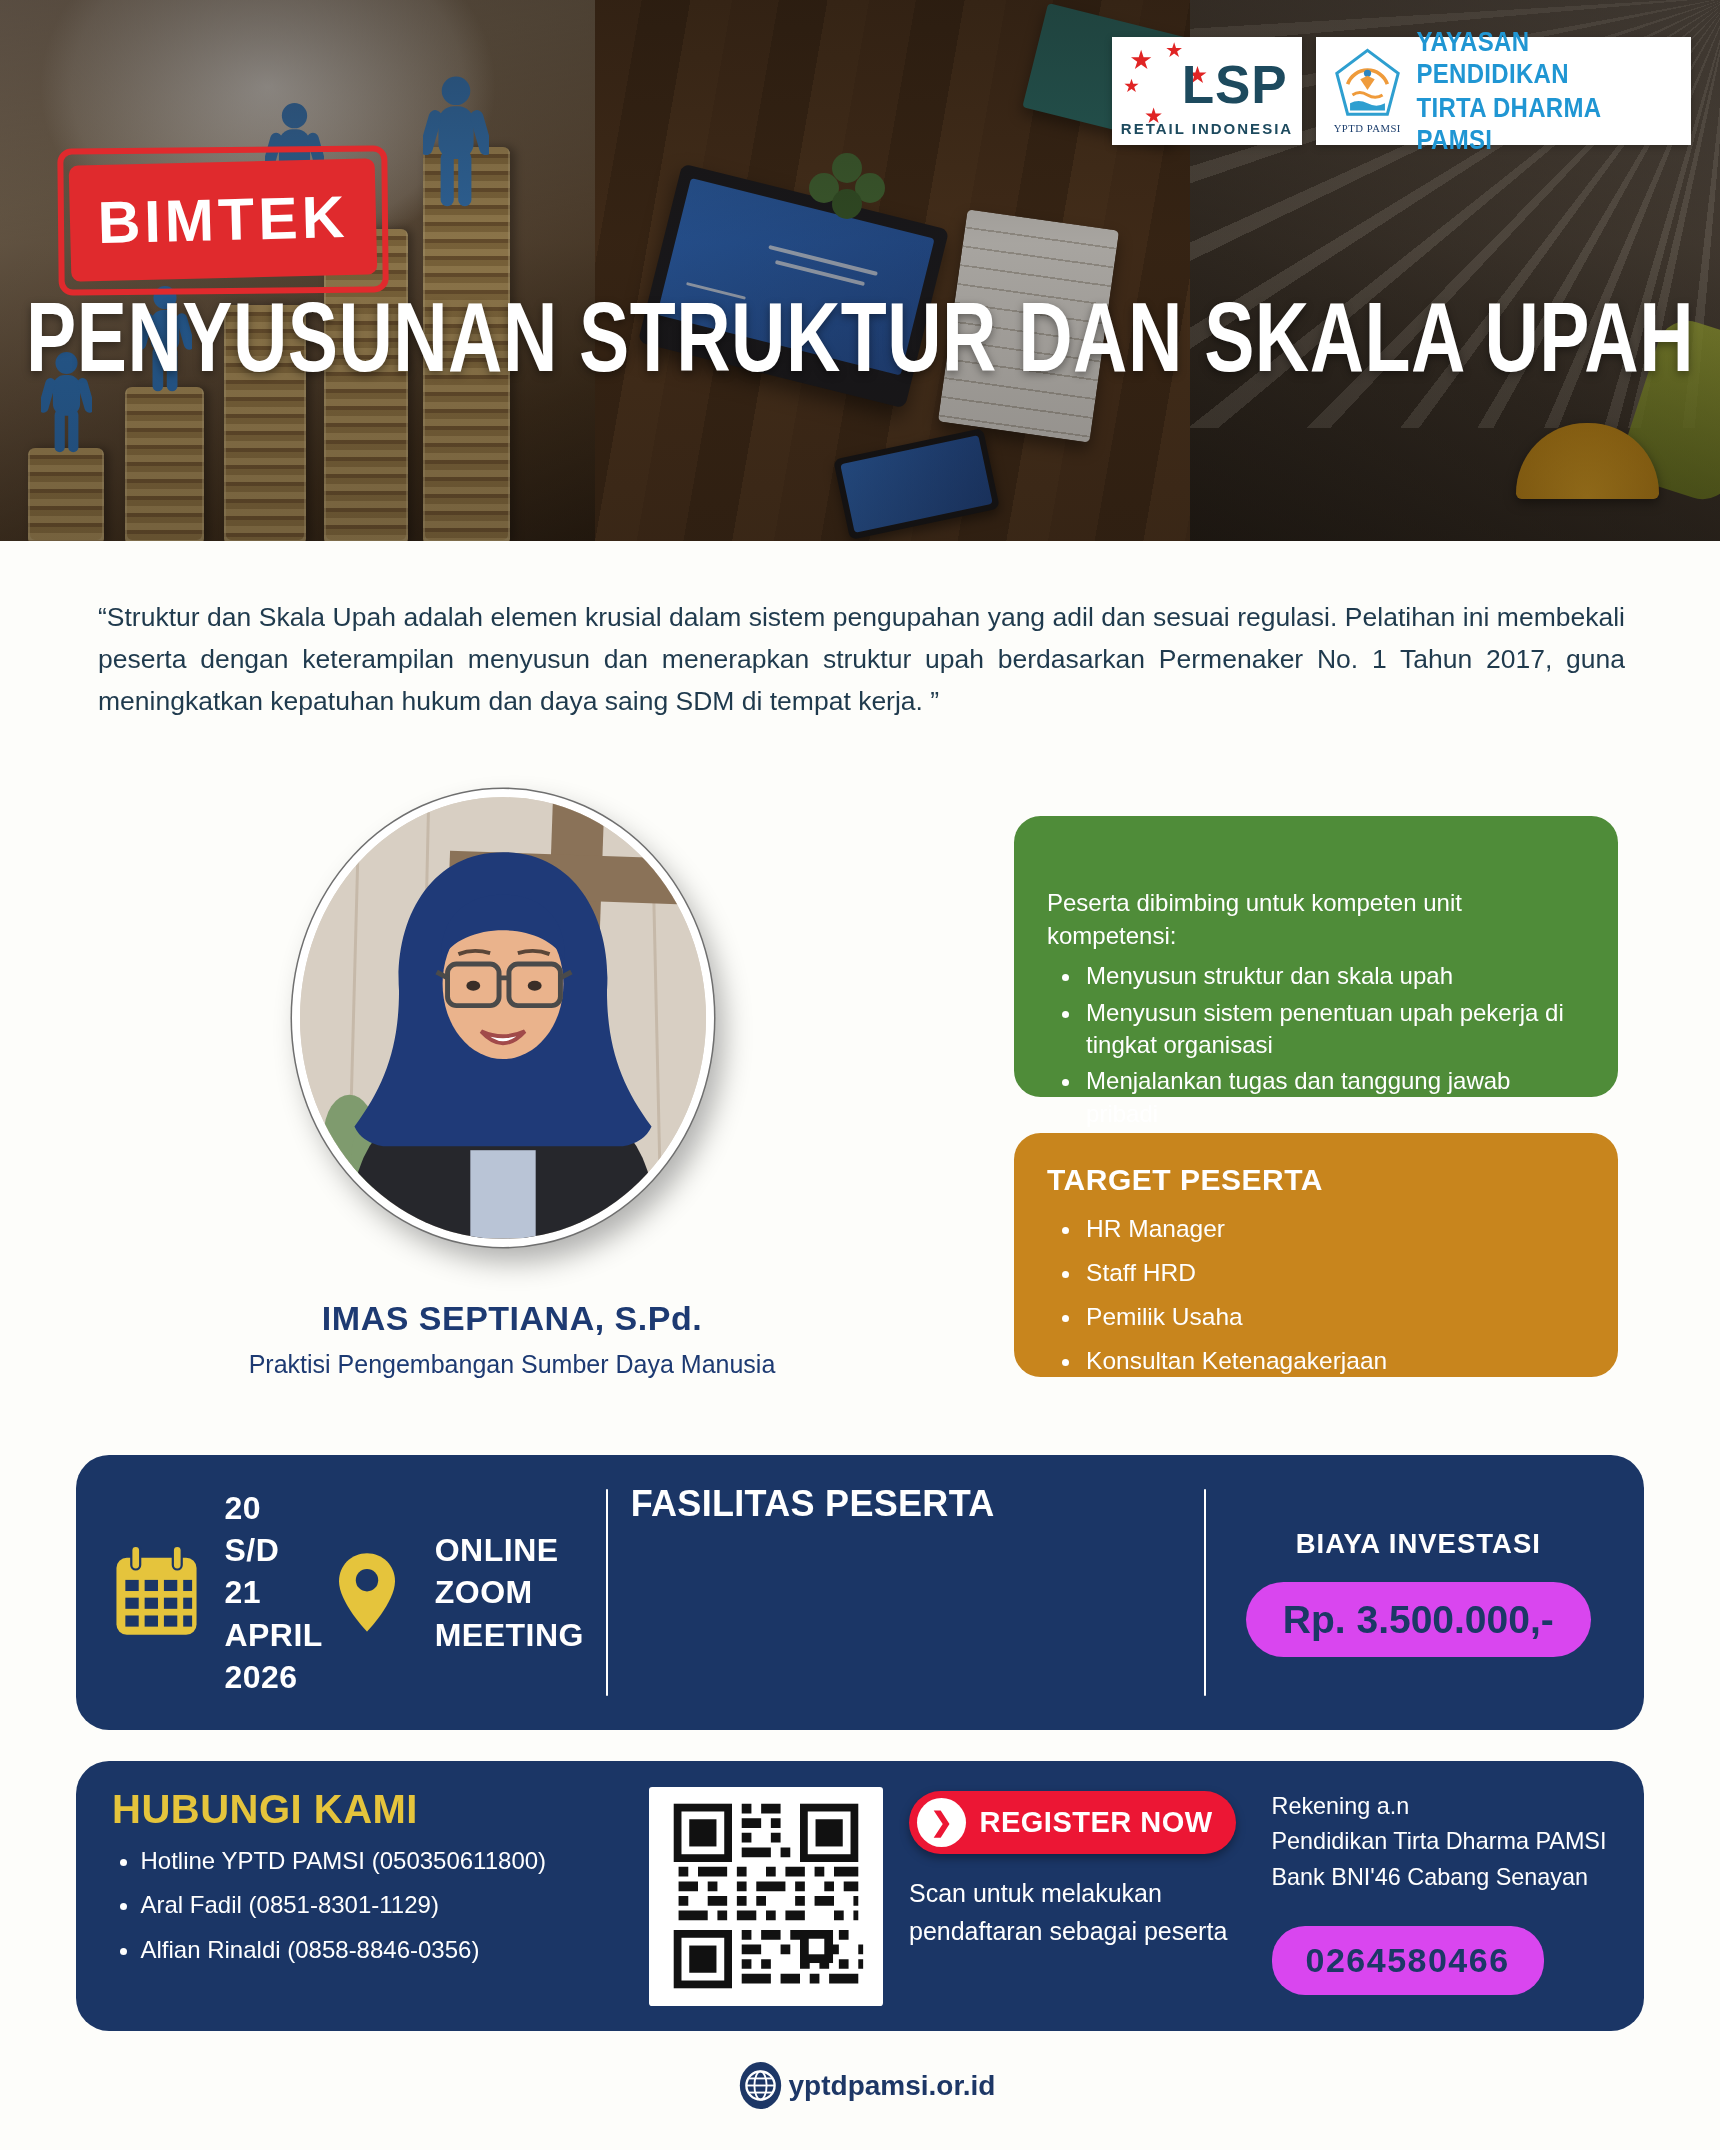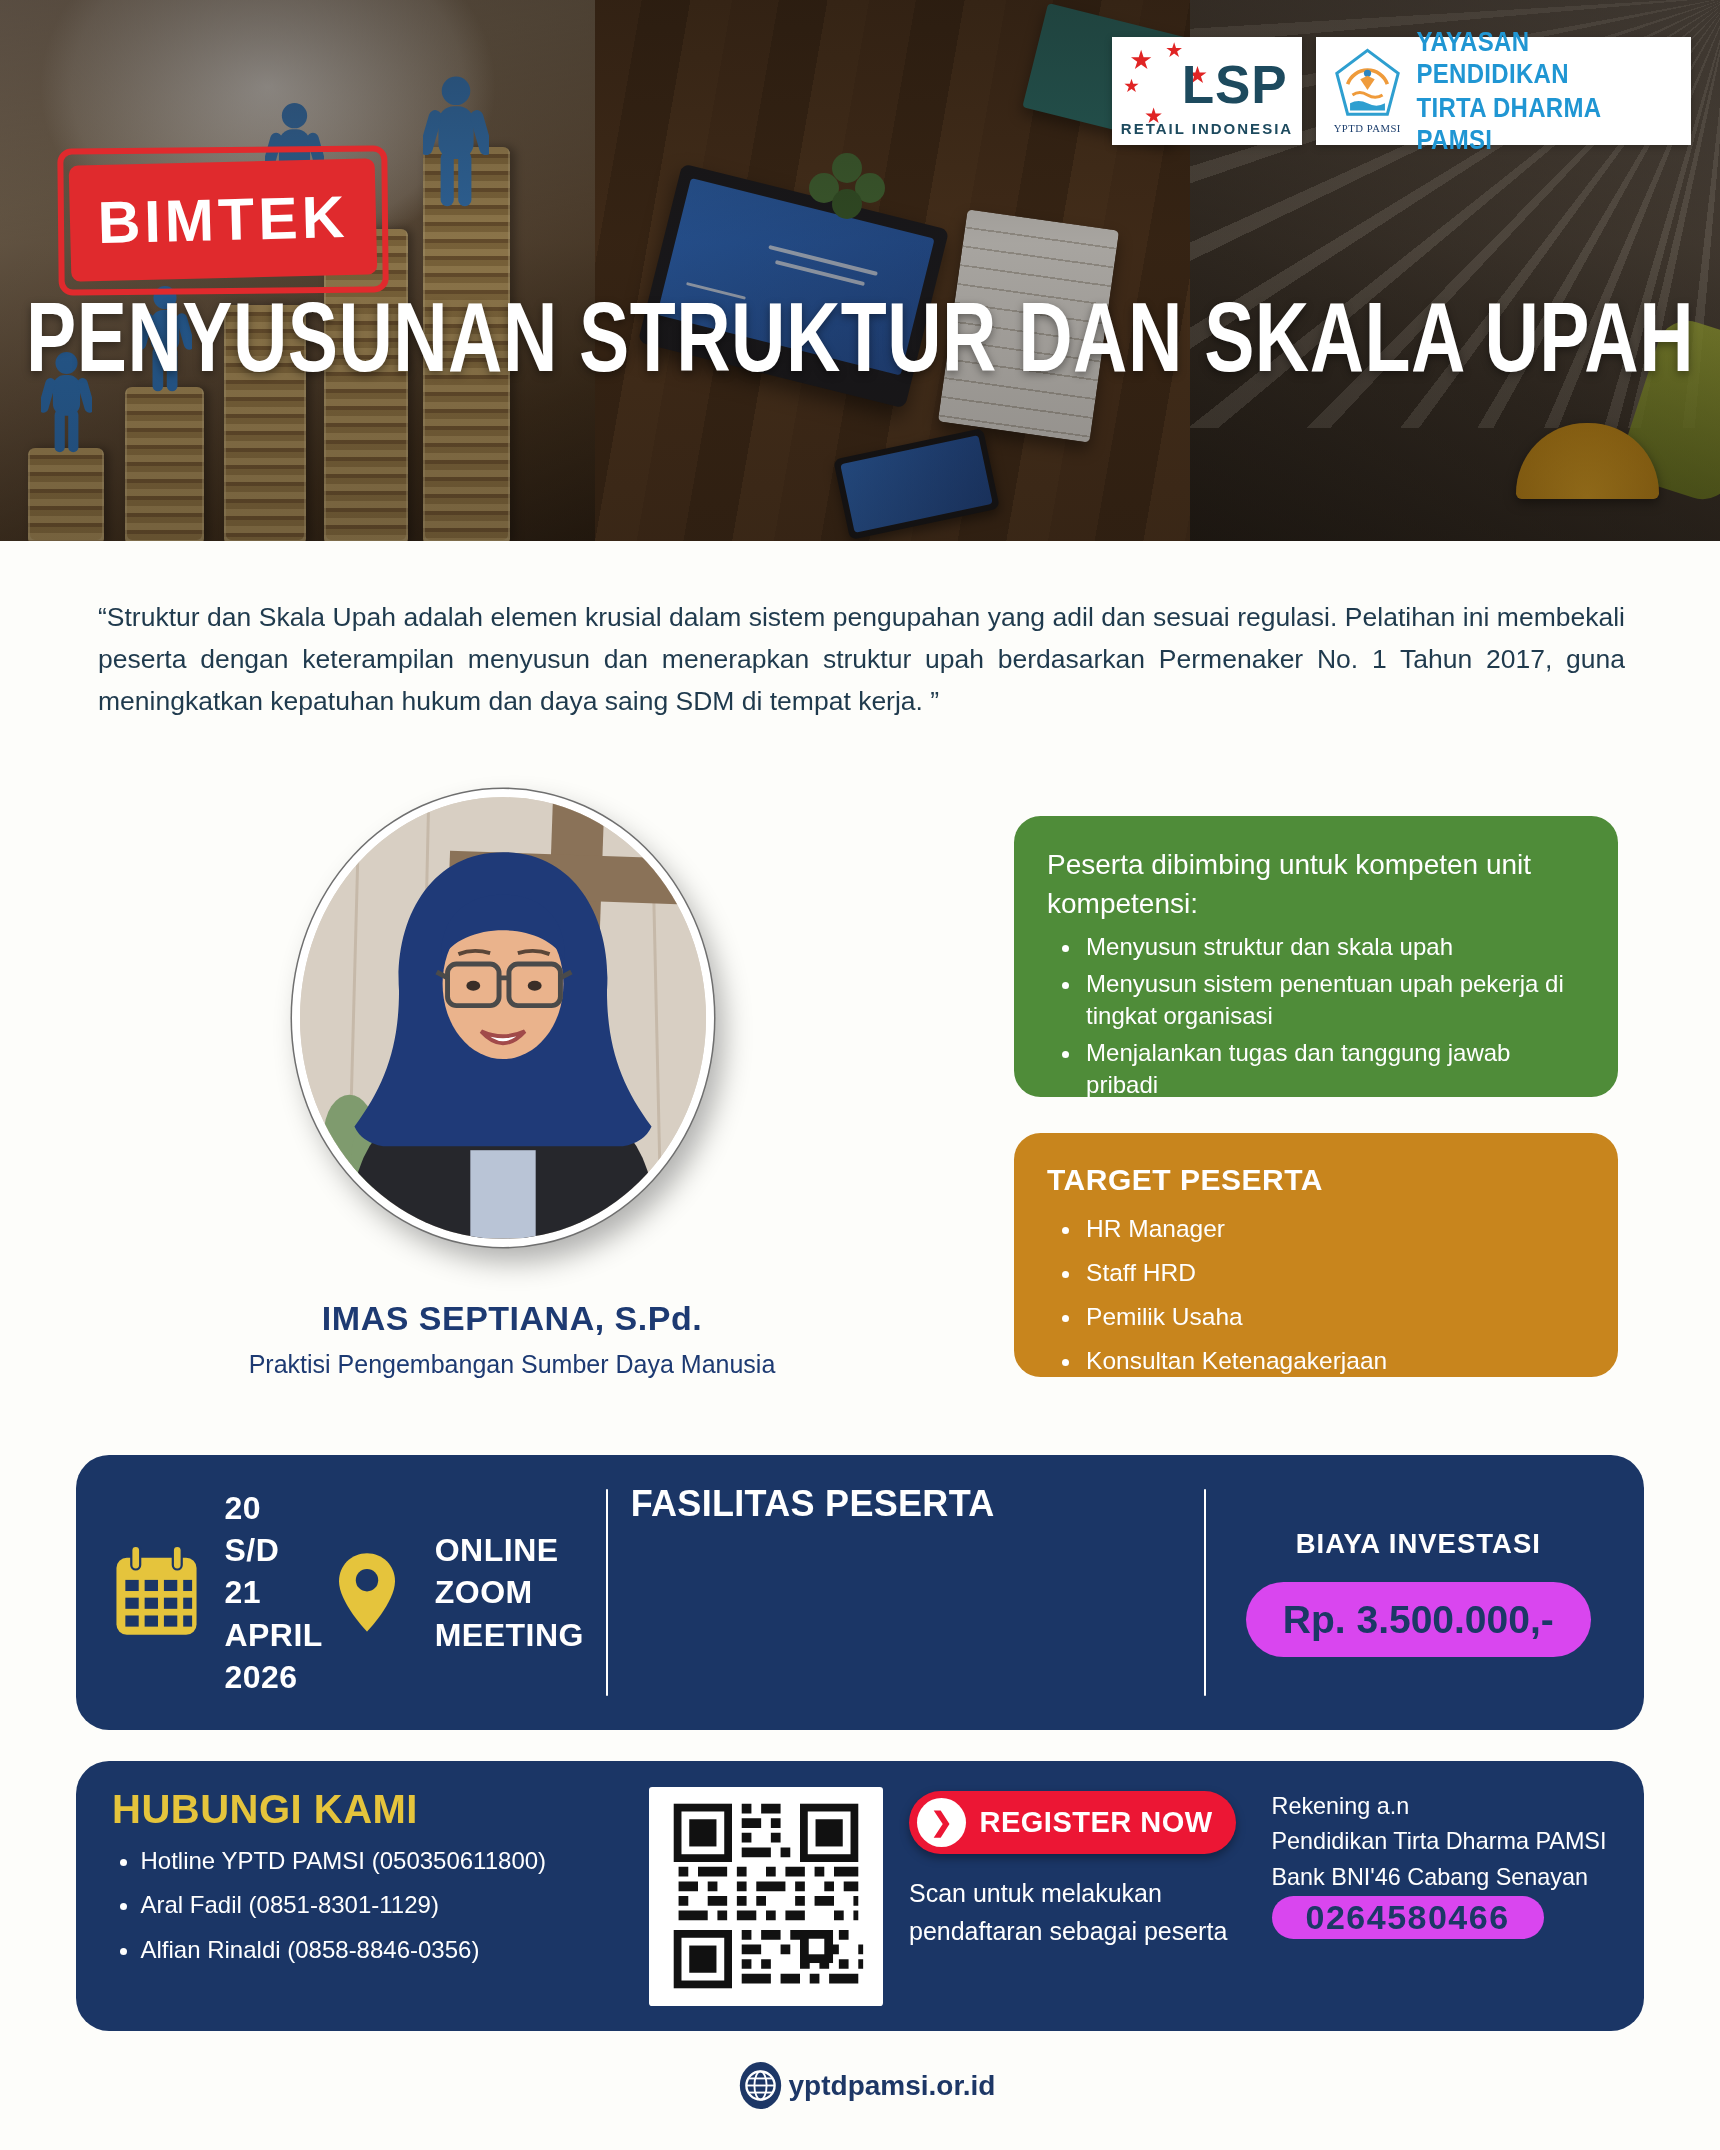"Peserta dibimbing untuk kompeten unit" .green-intro { font-size: 28px -> 24px; margin-top: none -> 40px }
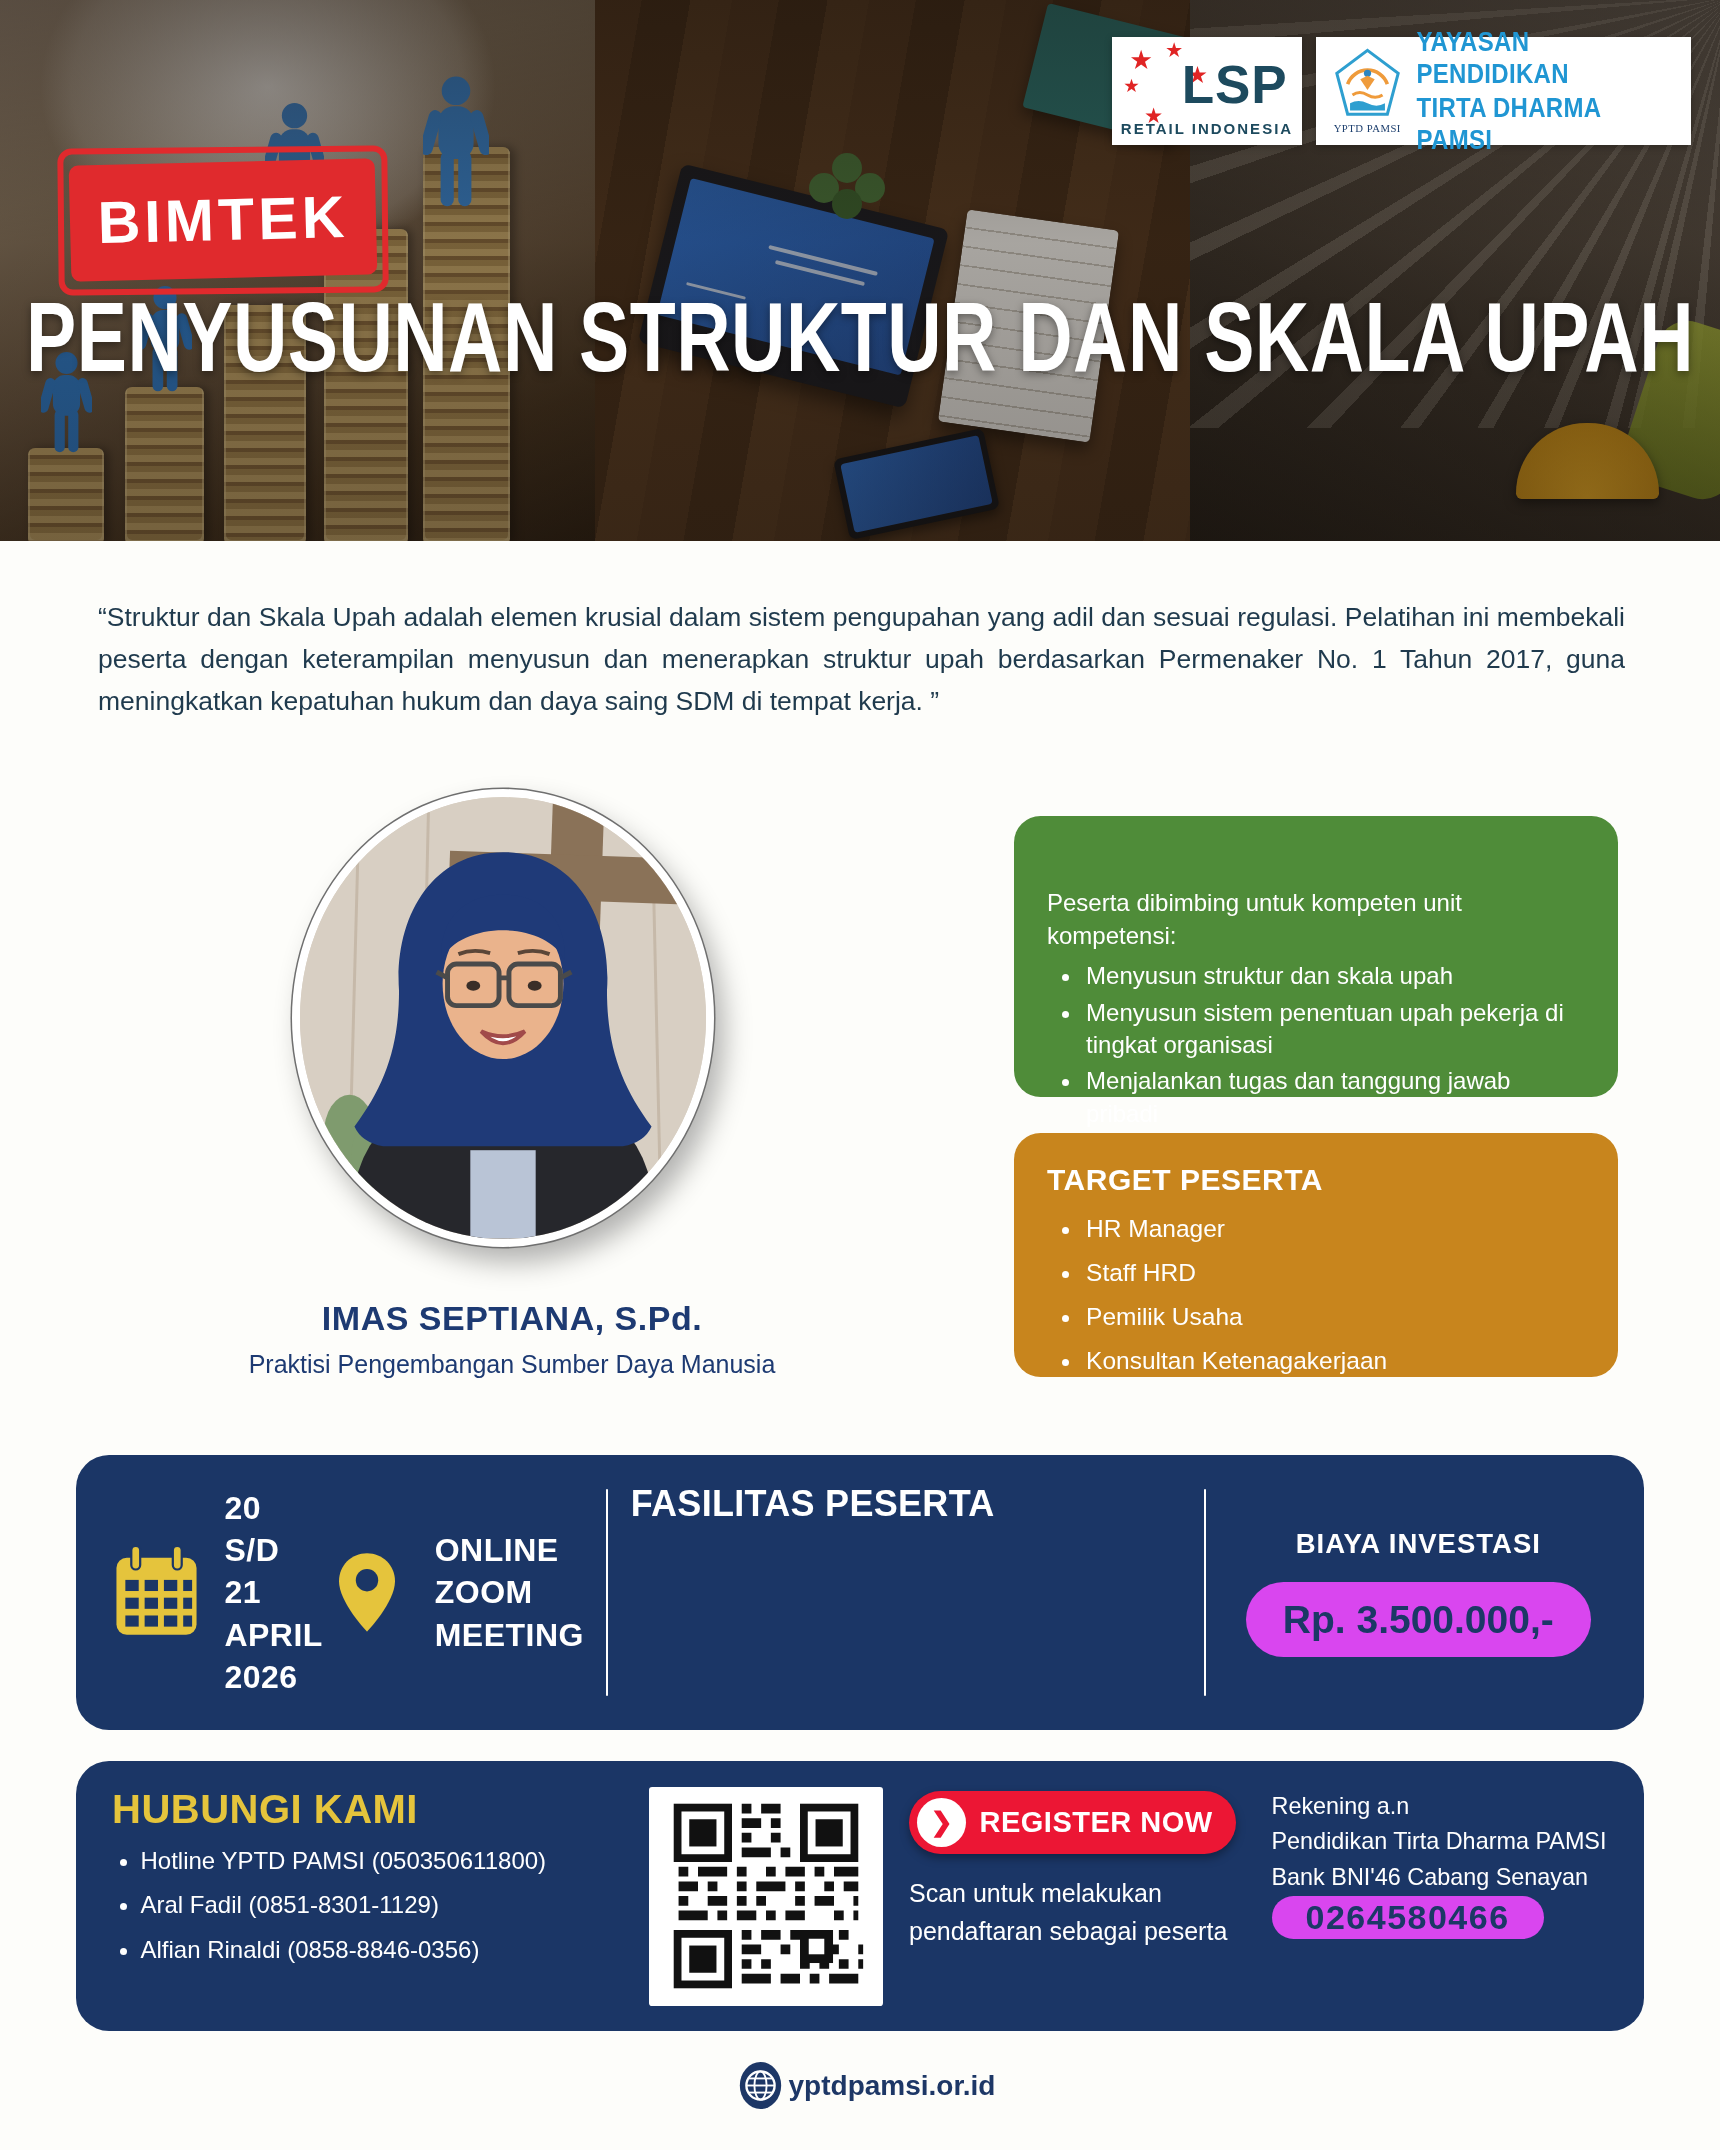"0264580466" .acct-pill { margin-top: 1px -> 31px; padding: 2px 34px -> 15px 34px }
